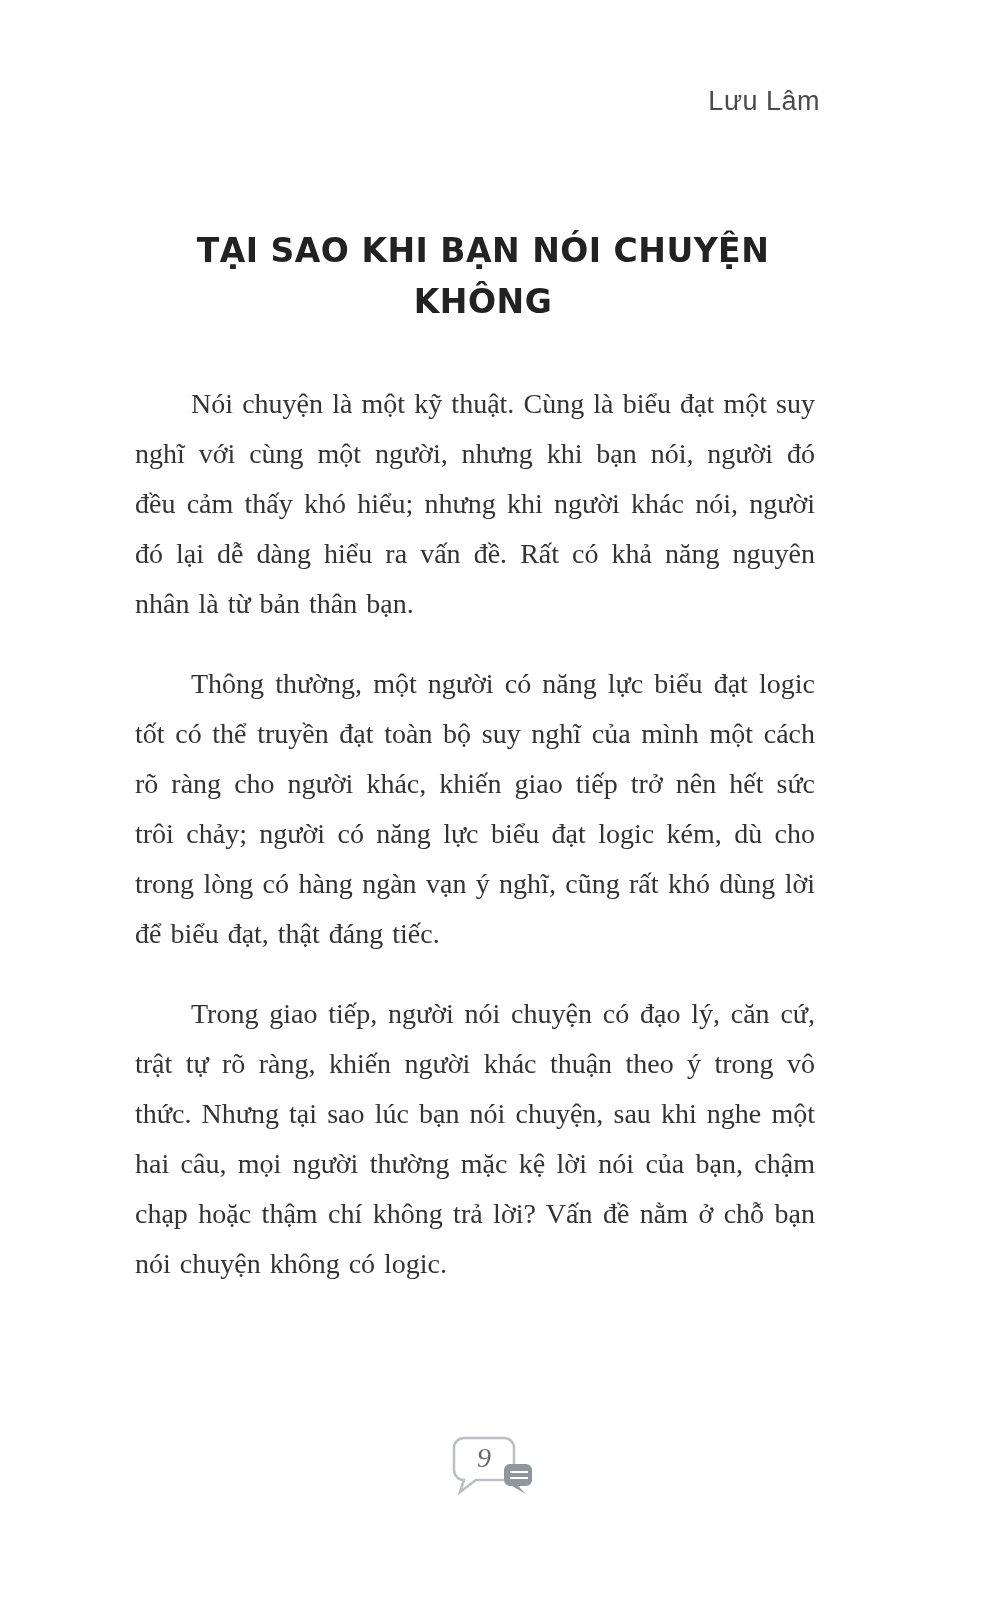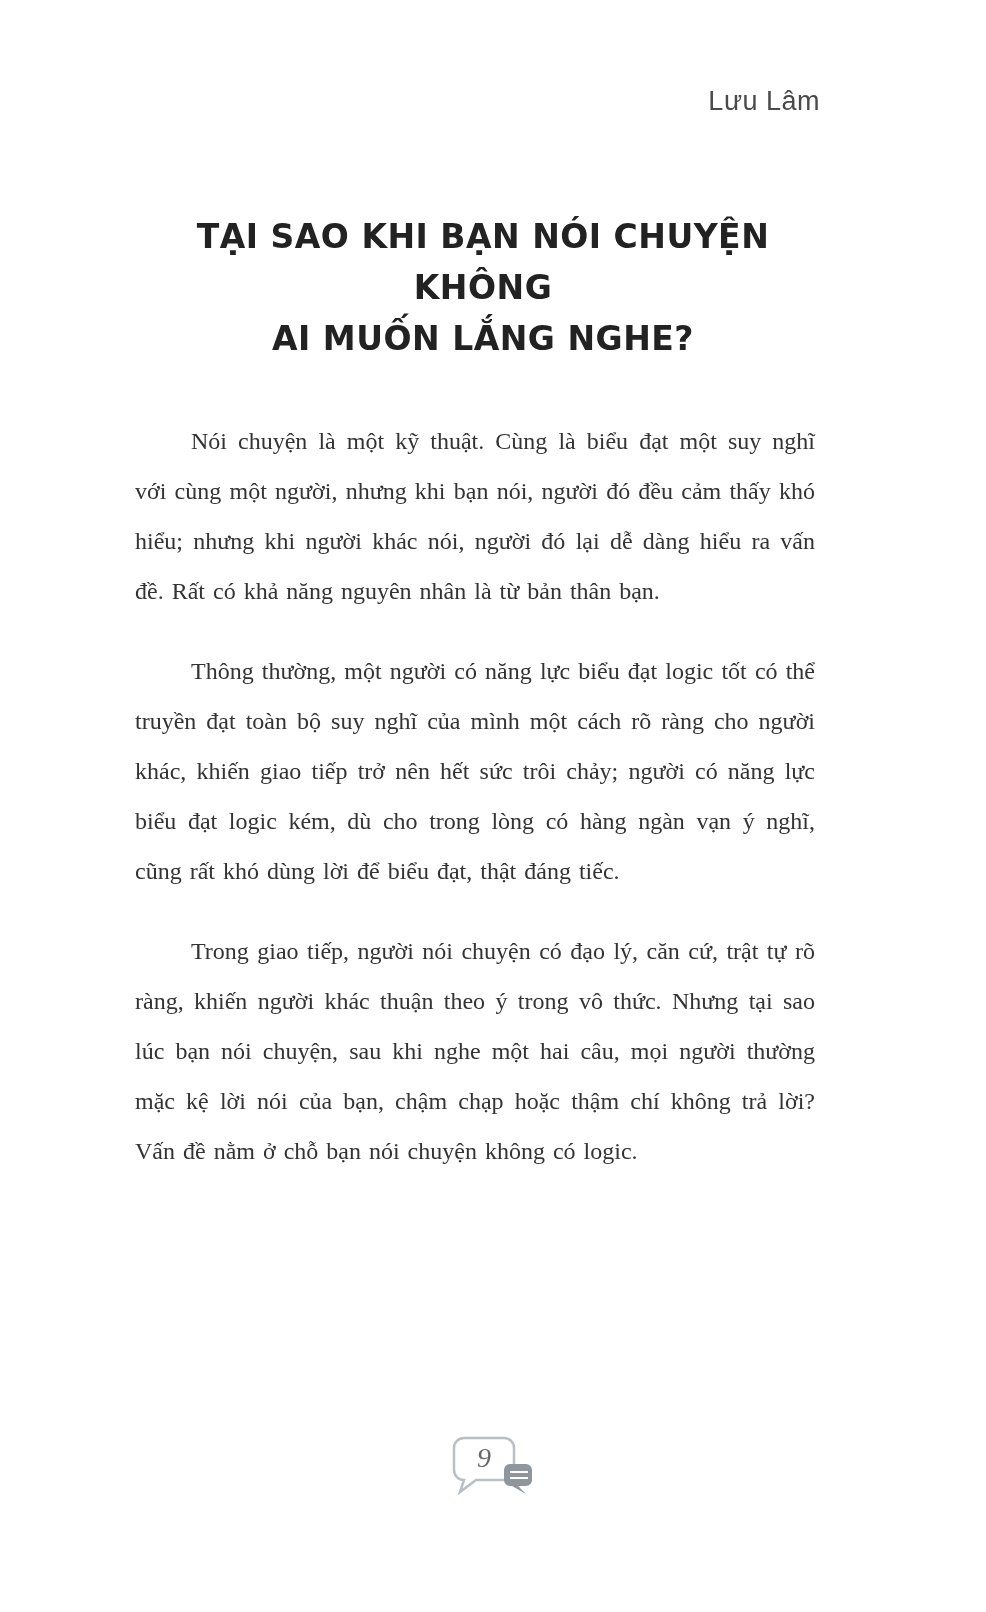"TẠI SAO KHI BẠN NÓI" .content { top: 211px -> 225px }
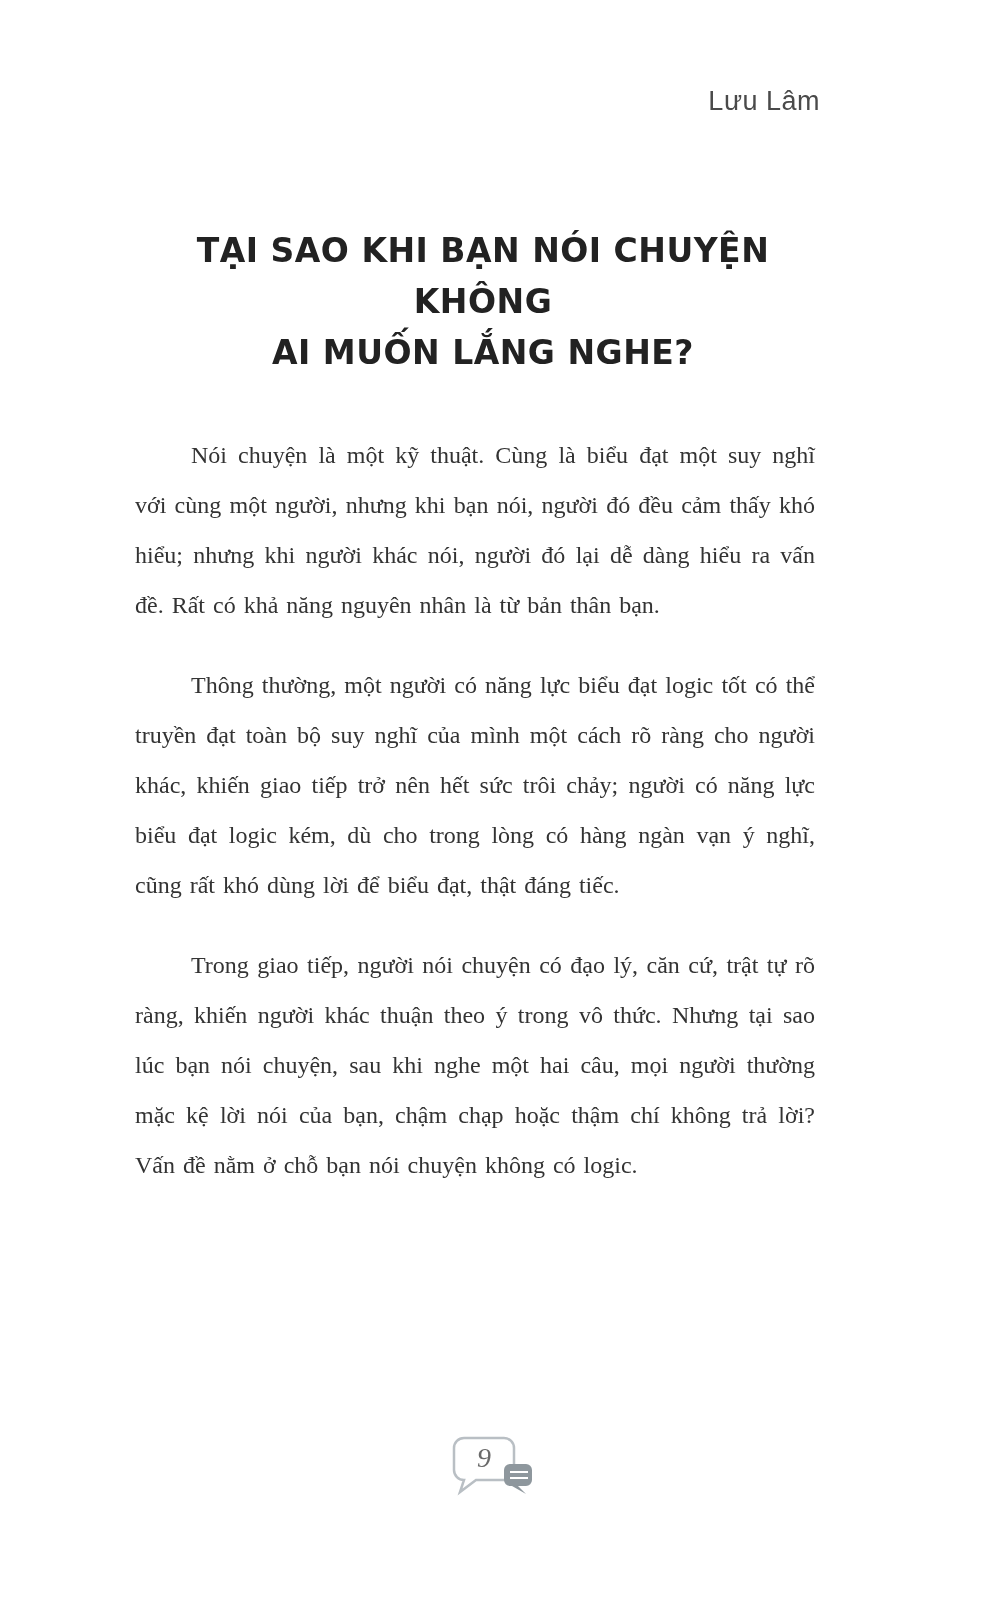"AI MUỐN LẮNG NGHE?" span { html: <span>AI MUỐN LẮNG NGHE?</span> -> none }
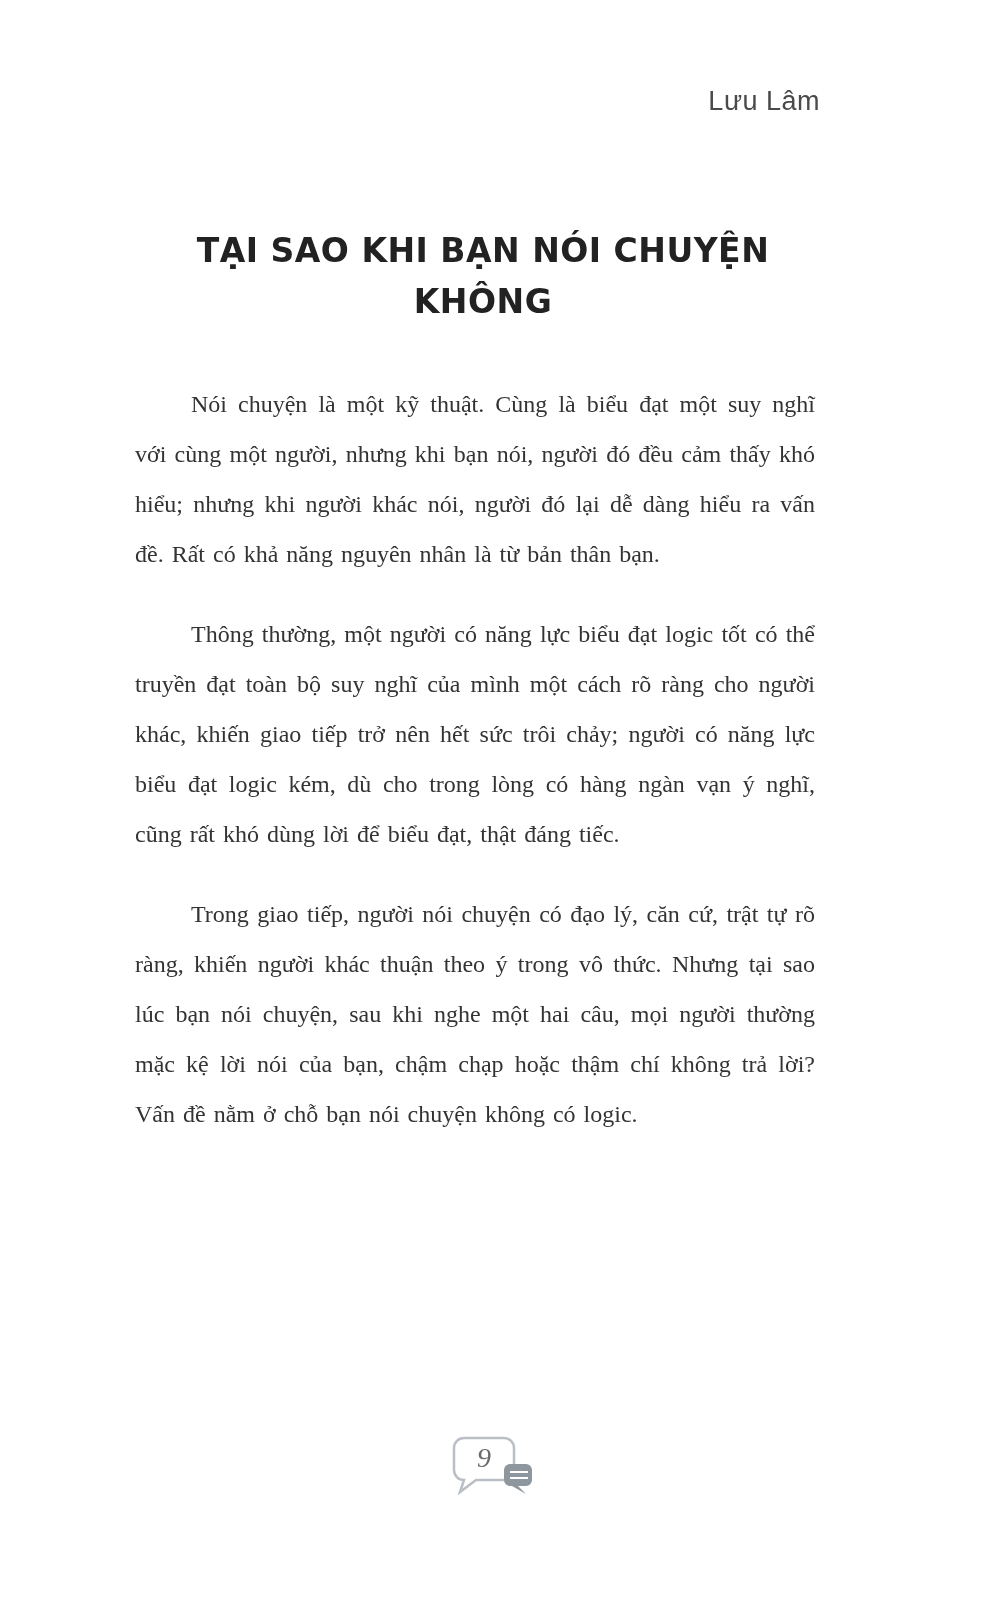"Nói chuyện là một kỹ" .body-para { font-size: 24px -> 28px }
